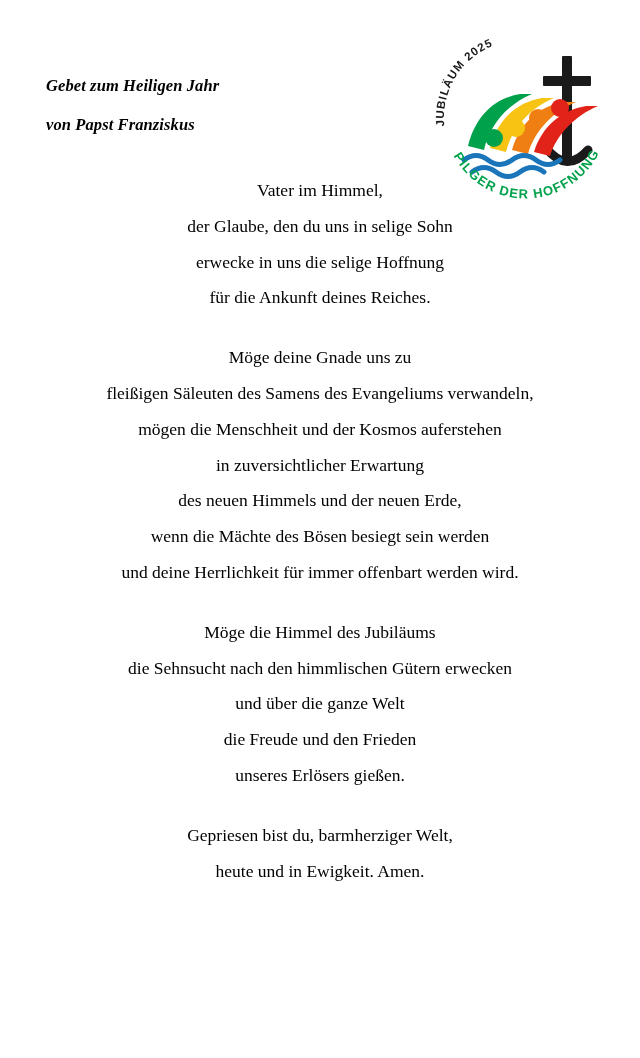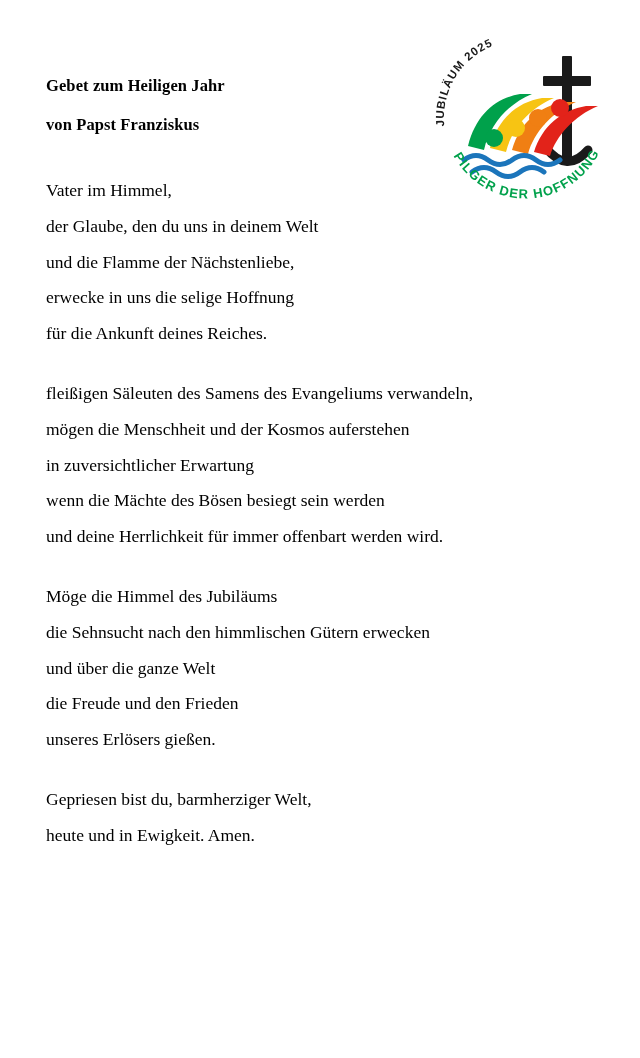"Gebet zum Heiligen Jahr" .title-line { font-style: none -> italic }
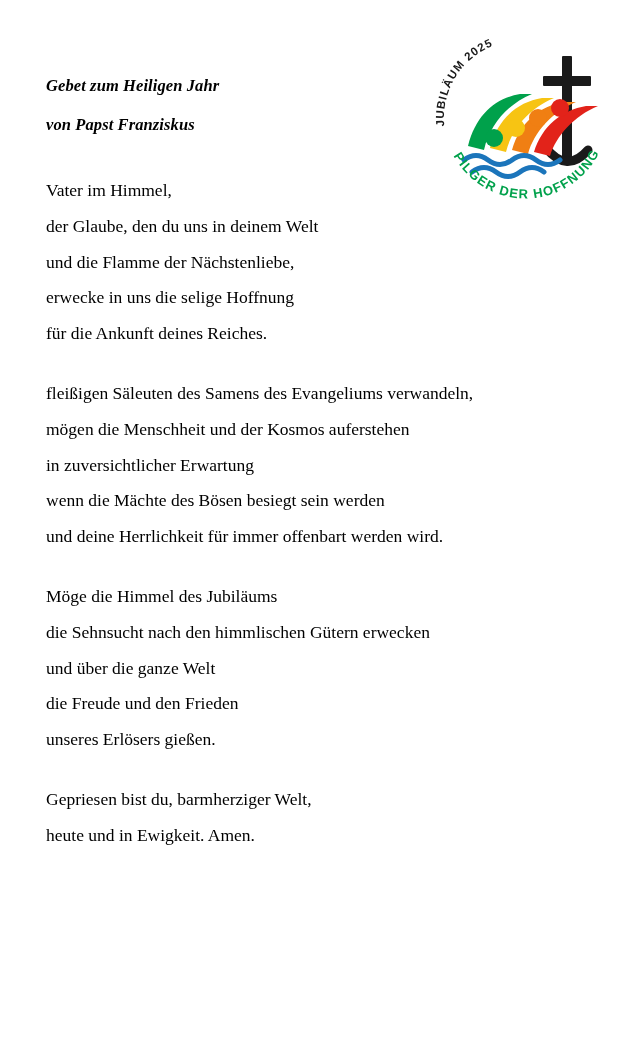"Vater im Himmel," .stanza { text-align: none -> center }
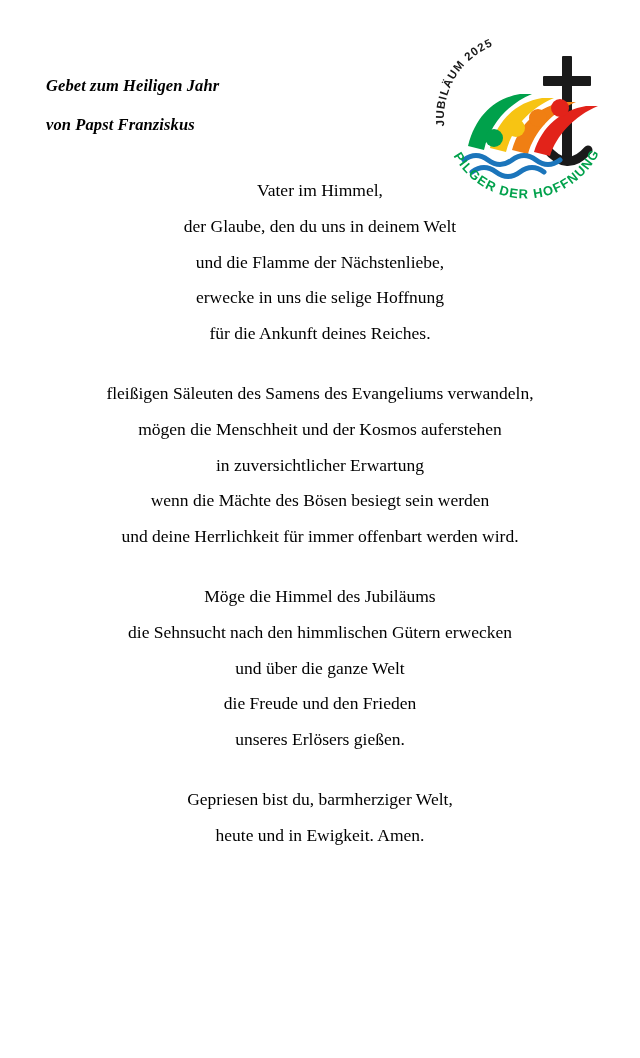"der Glaube, den du uns" div.line { text: deinem Welt -> selige Sohn }
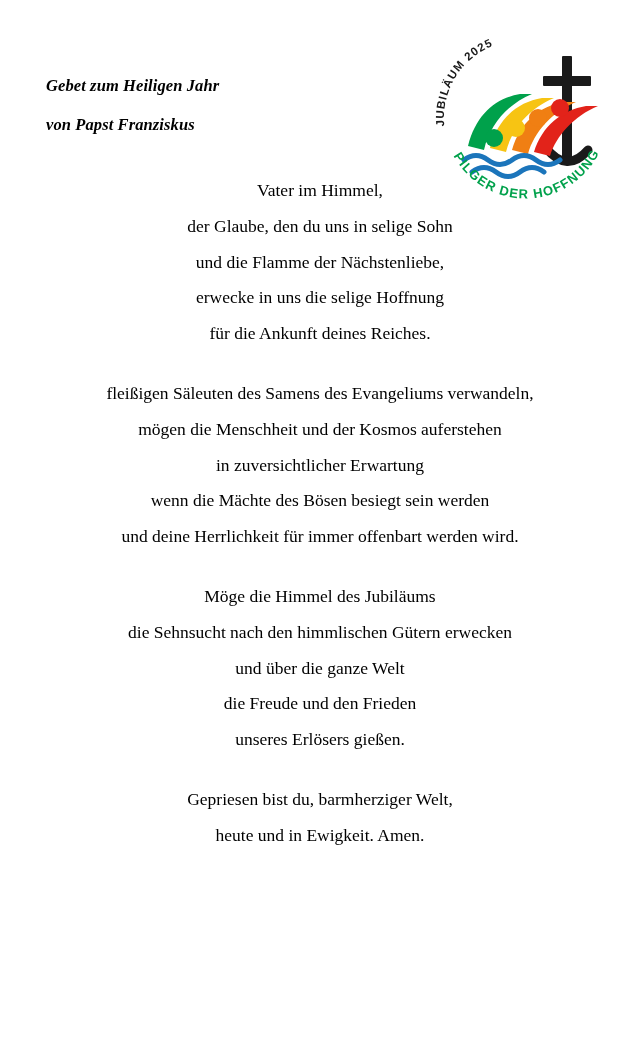"und die Flamme der Nächstenliebe," div.line { html: <div>und die Flamme der Nächstenliebe,</div> -> none }
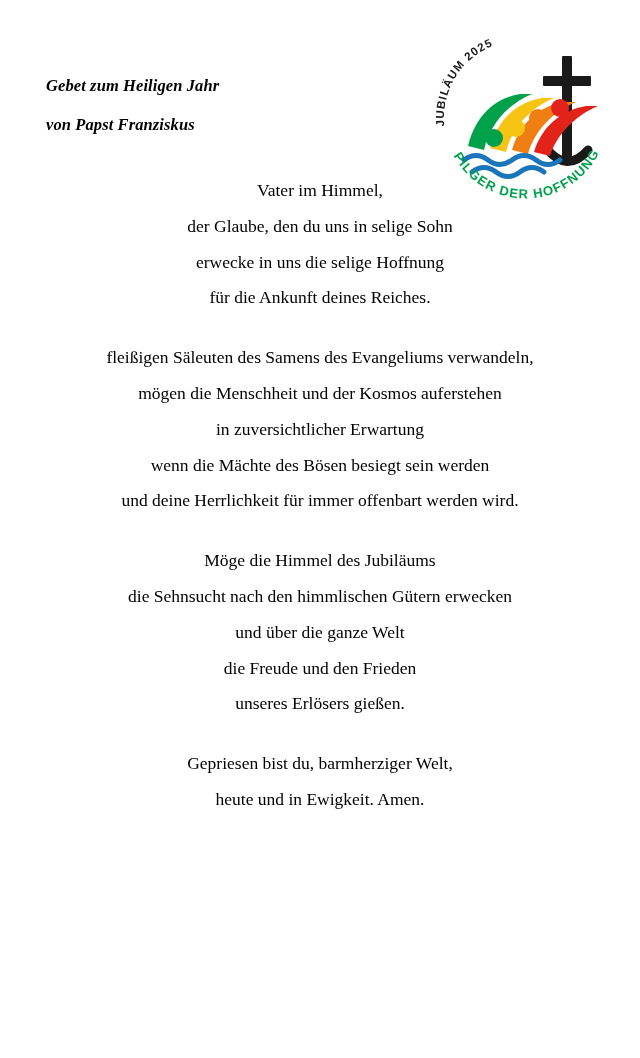"Möge deine Gnade uns zu" div.line { html: none -> <div>Möge deine Gnade uns zu</div> }
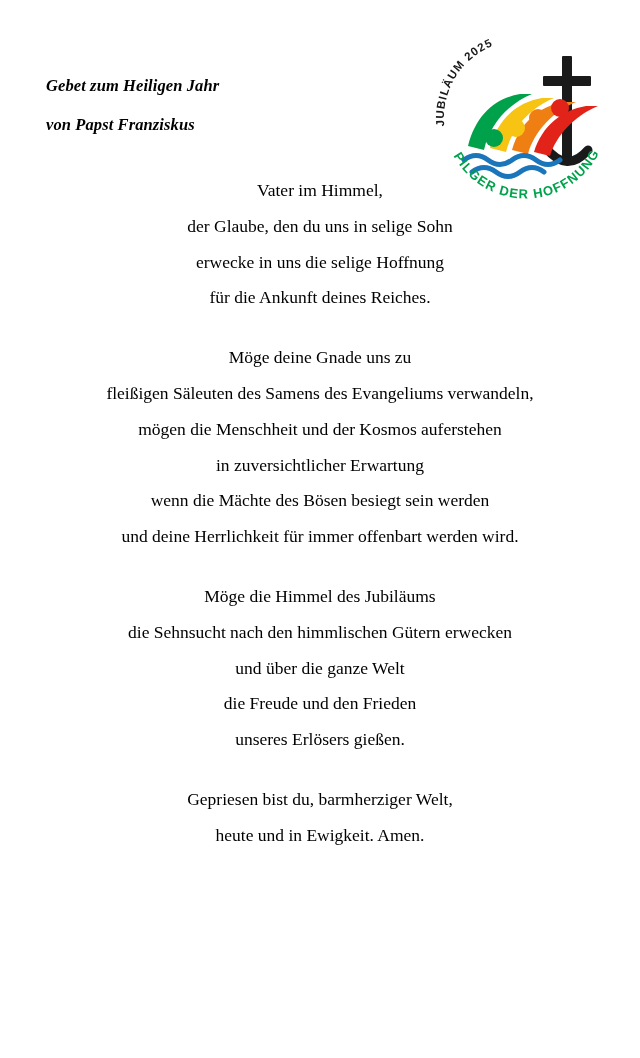"des neuen Himmels und der" div.line { html: none -> <div>des neuen Himmels und der neuen Erde,</div> }
